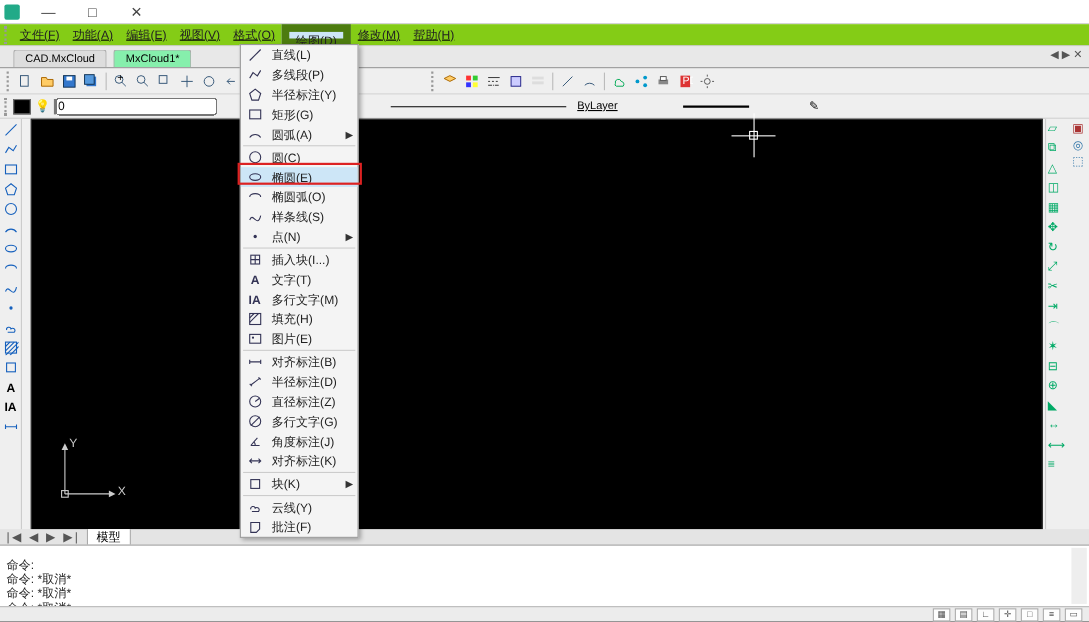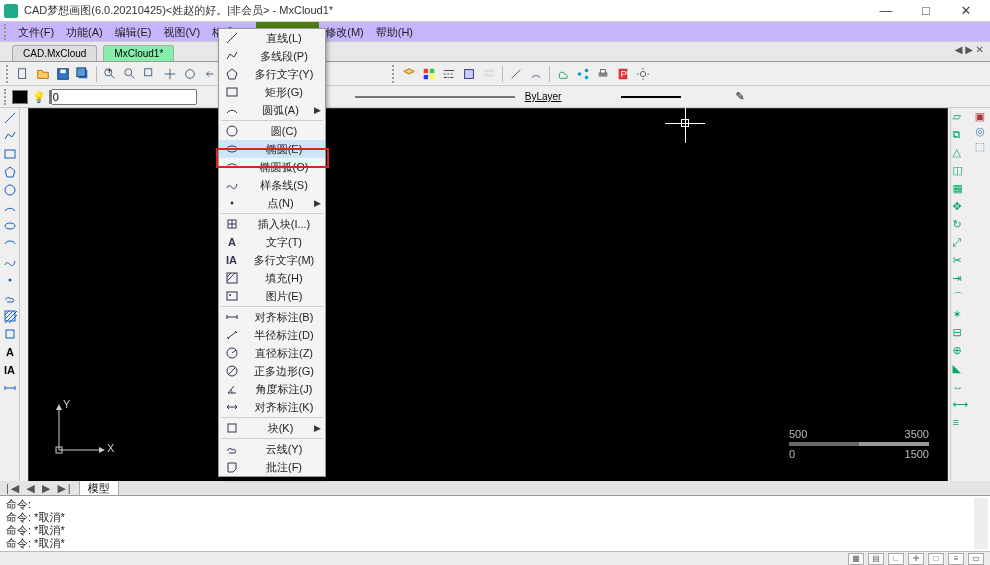"CAD梦想画图(6.0.20210425)<姓赵的好。|非会员> -" div.title { html: <div>CAD梦想画图(6.0.20210425)&lt;姓赵的好。|非会员&gt; - MxCloud1*</div> -> none }
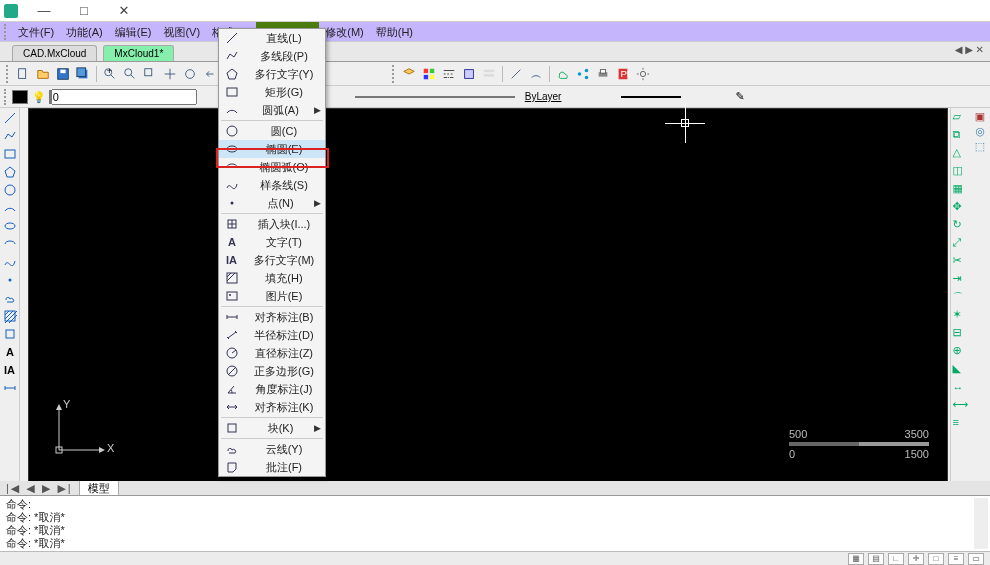"文件(F)" .menubar { background: #c4b5fd -> #84cc16; text-decoration: none -> underline }
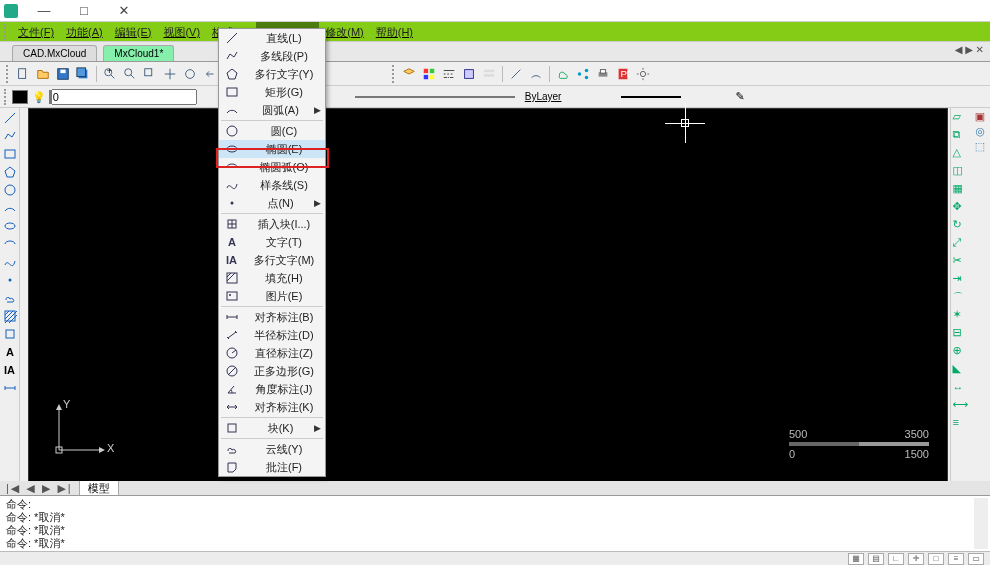"直线(L)" .dropdown { text-align: center -> none; top: 28px -> 40px }
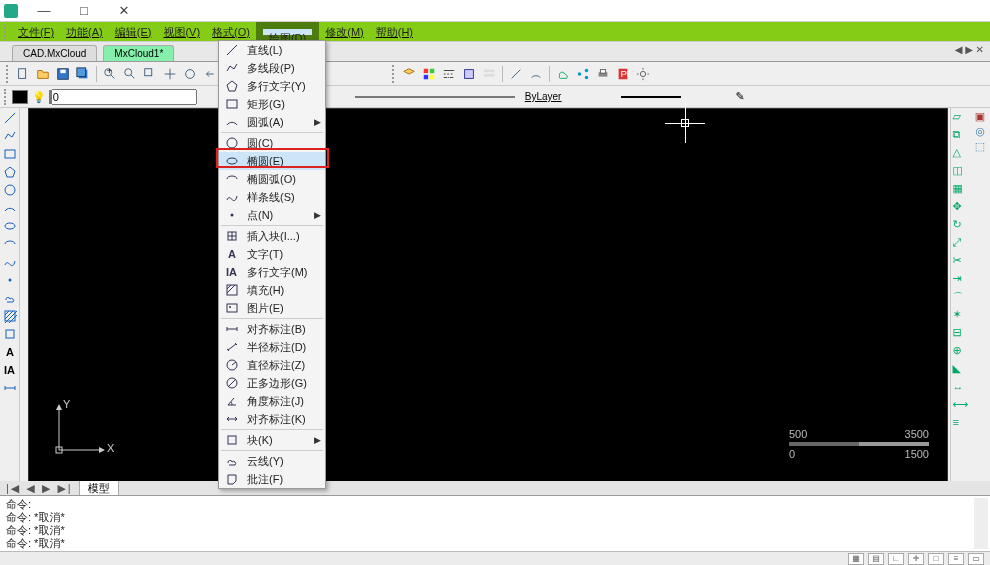"多行文字(Y)" span.lbl { text: 多行文字 -> 半径标注 }
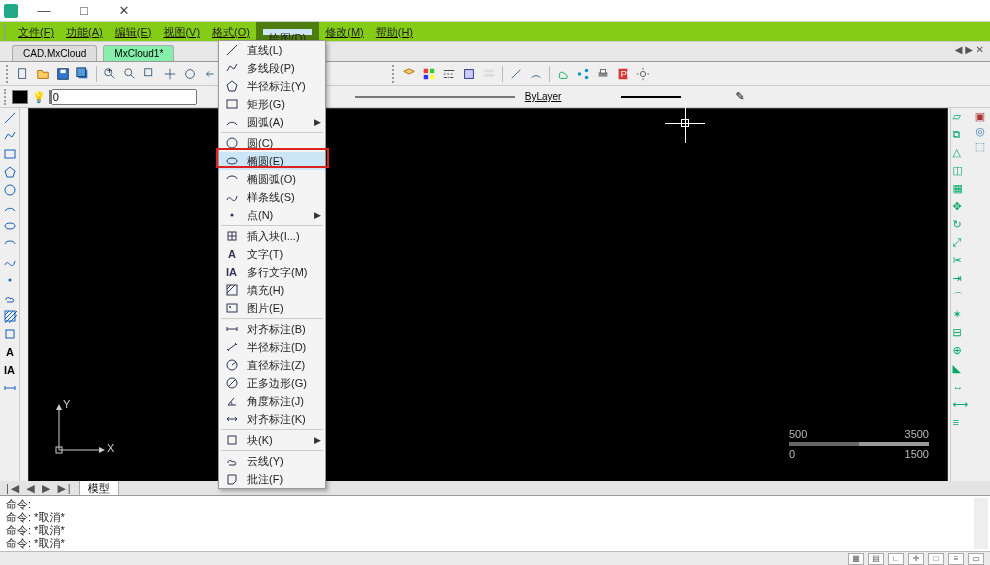"正多边形(G)" span.lbl { text: 正多边形 -> 多行文字 }
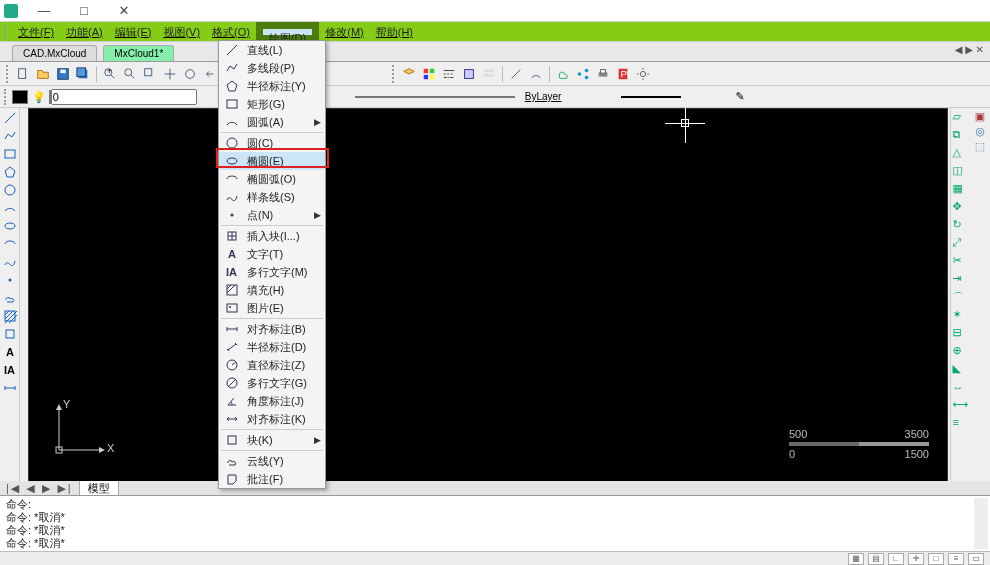"500" div.scale { html: <div> <div> <span>500</span> <span>3500</span> </div> <div></div> <div> <span>0</span> <span>1500</span> </div> </div> -> none }
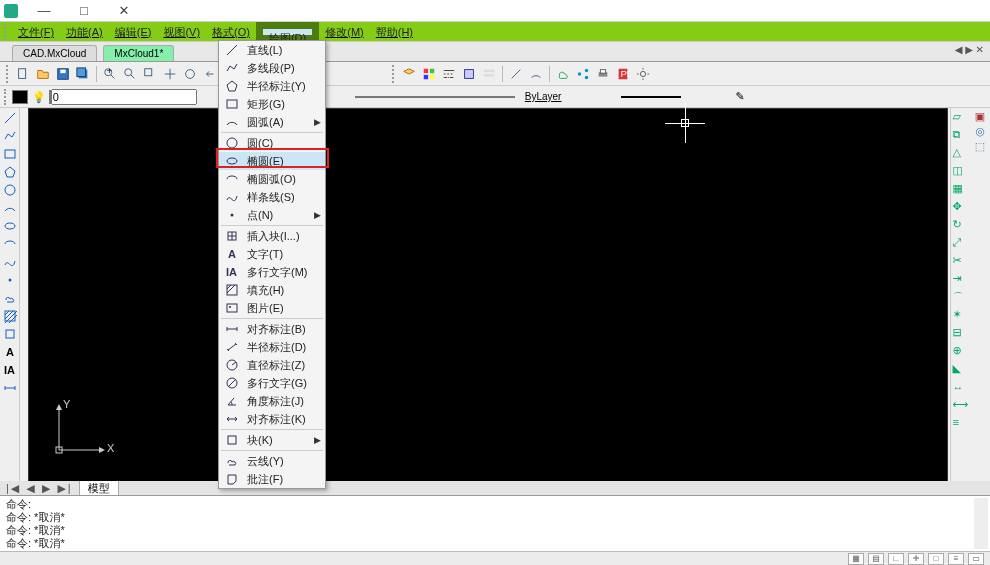"命令:" .cmdwin { padding: 2px 6px -> 12px 6px }
